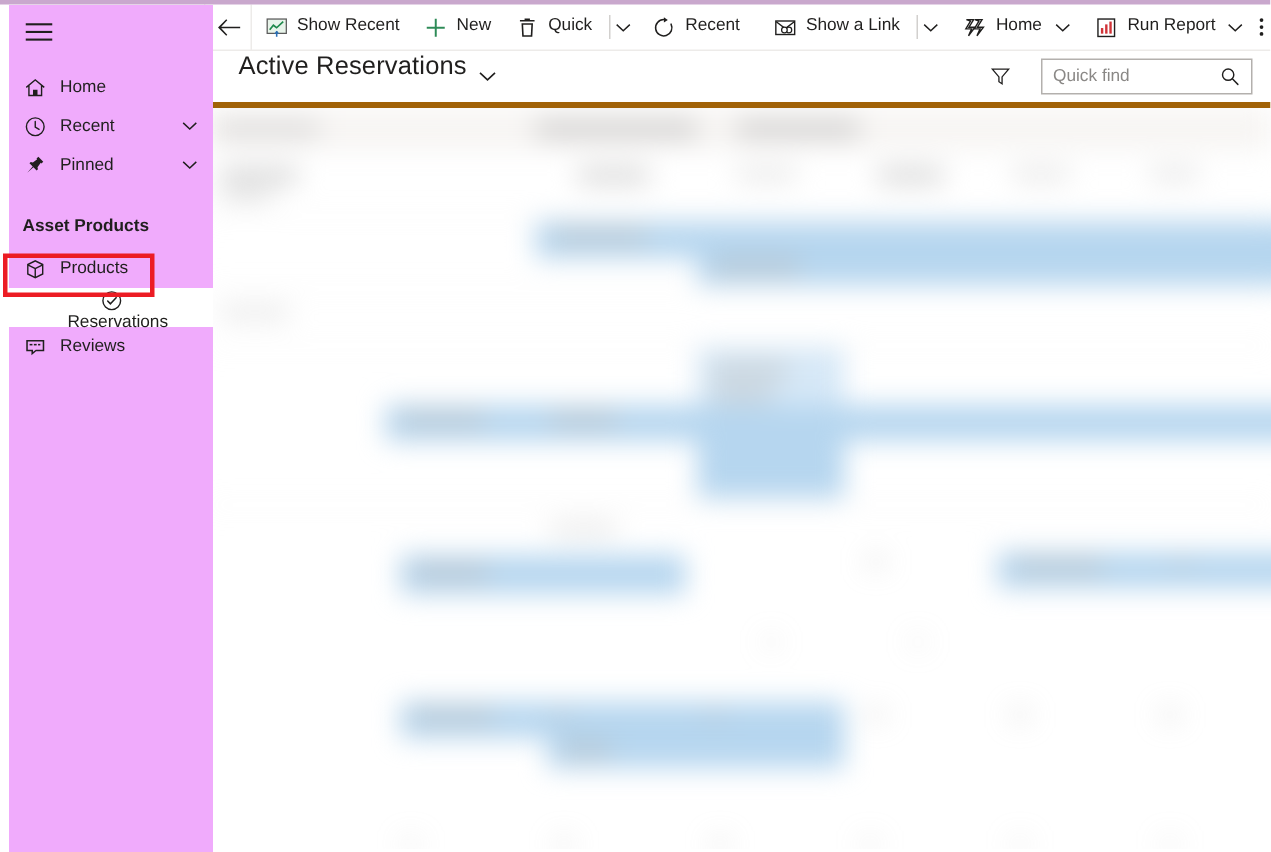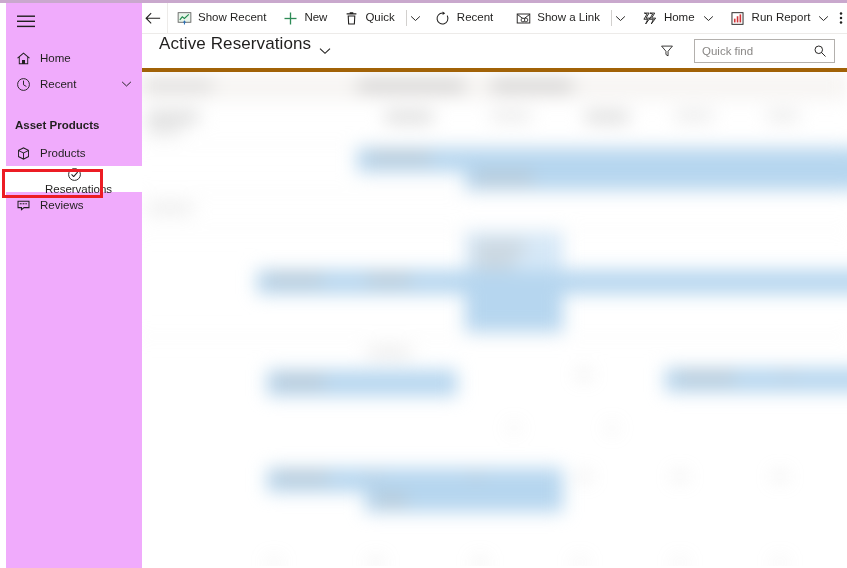"Pinned" div.nav-item { html: none -> <div> <span> <svg> <path></path> </svg> </span> <span>Pinned</span> <span> <svg> <path></path> </svg> </span> </div> }
